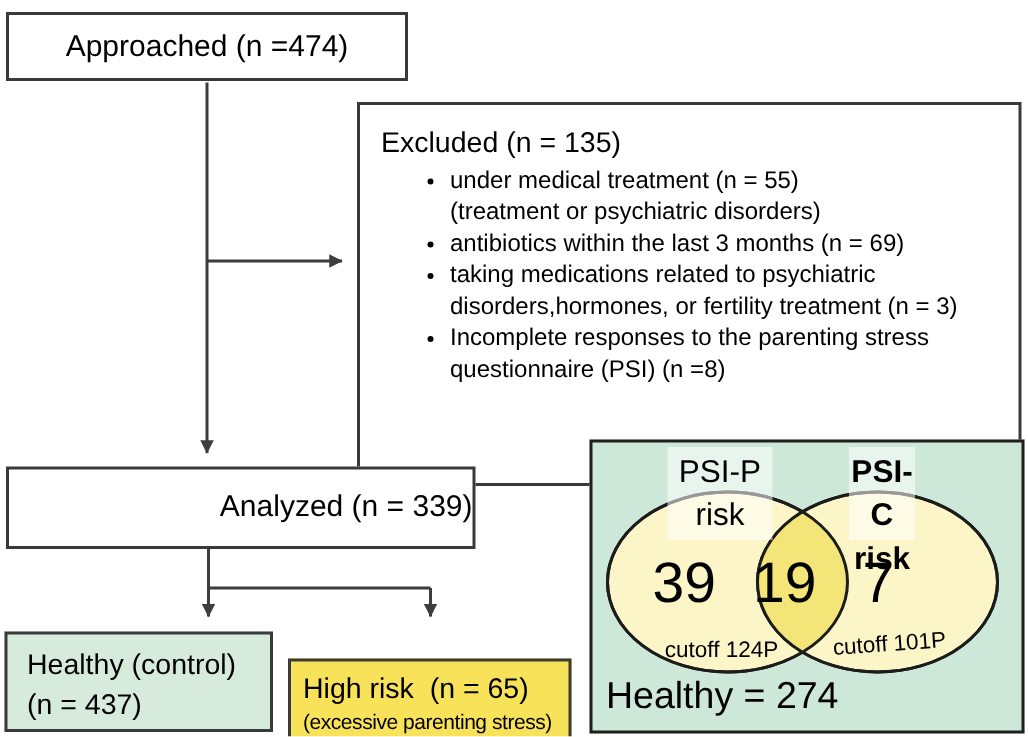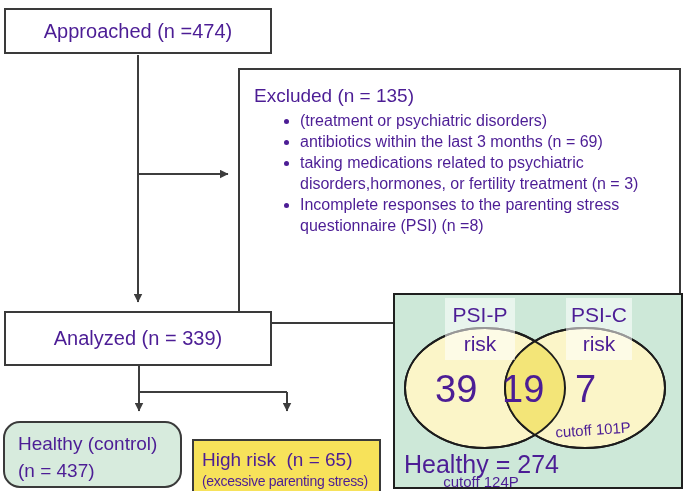"Approached (n =474)" .canvas { color: #4c1d95 -> #000000 }
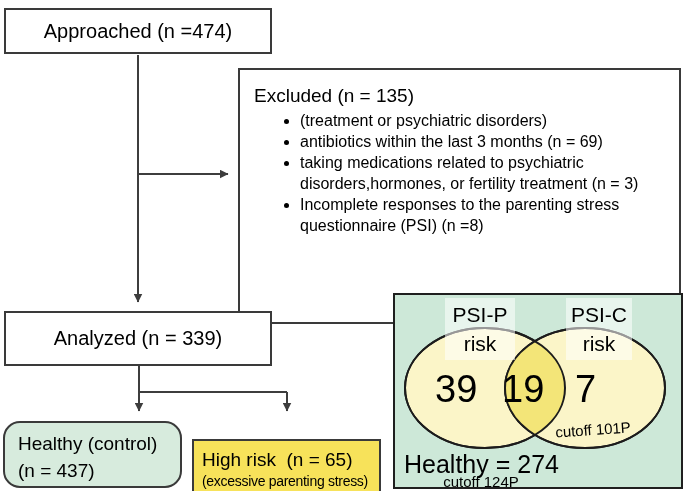"under medical treatment (n =" div { html: none -> <div>under medical treatment (n = 55)</div> }
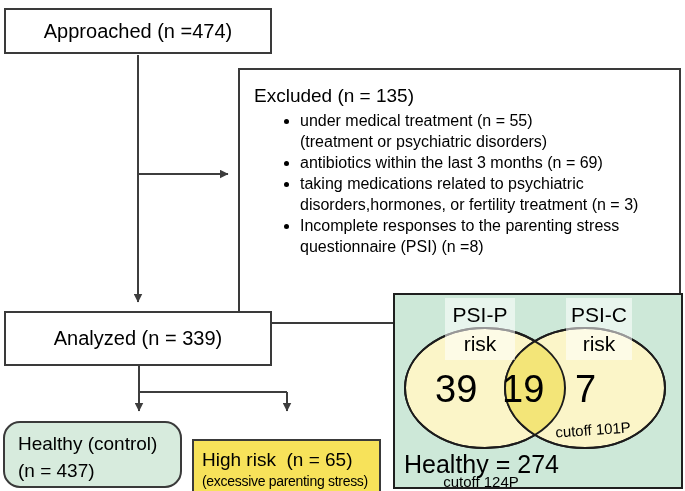"PSI-C" .venn-label.right { font-weight: none -> bold; width: 66px -> 44px }
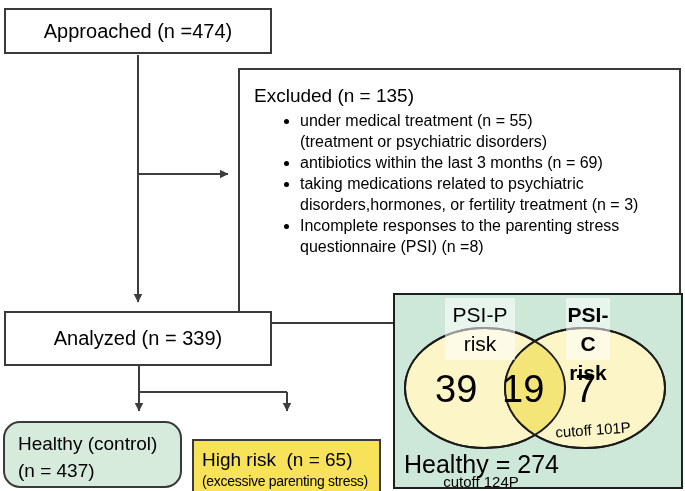"Analyzed (n = 339)" .analyzed { justify-content: none -> flex-end; width: 268px -> 313px }
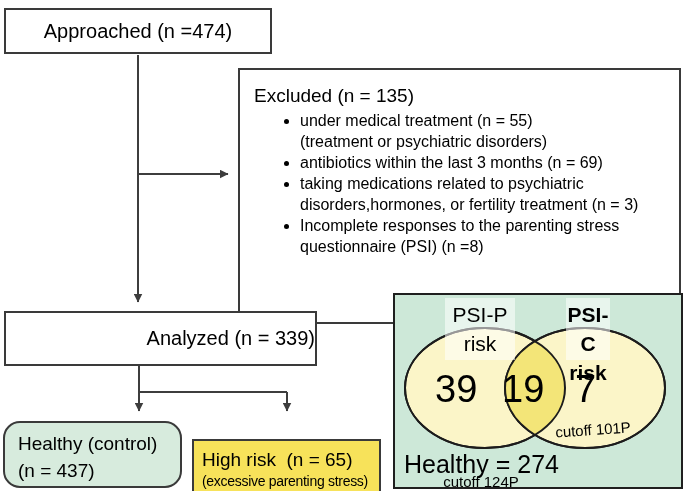"Healthy (control)" .healthy { border-radius: 17px -> none }
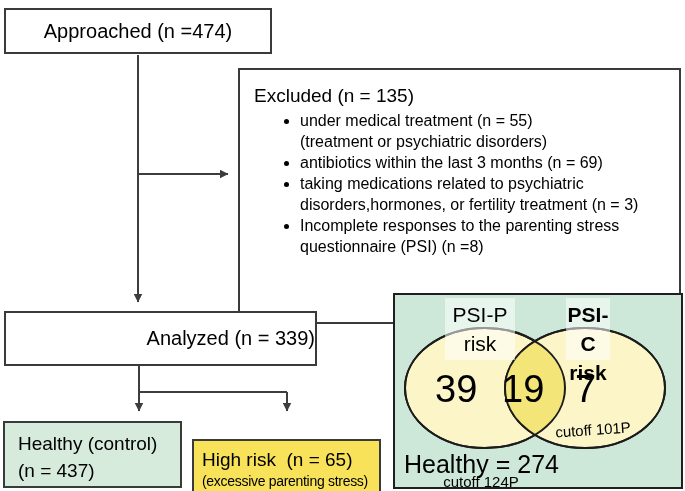"cutoff 124P" .cutoff-left { margin-top: 48px -> none }
